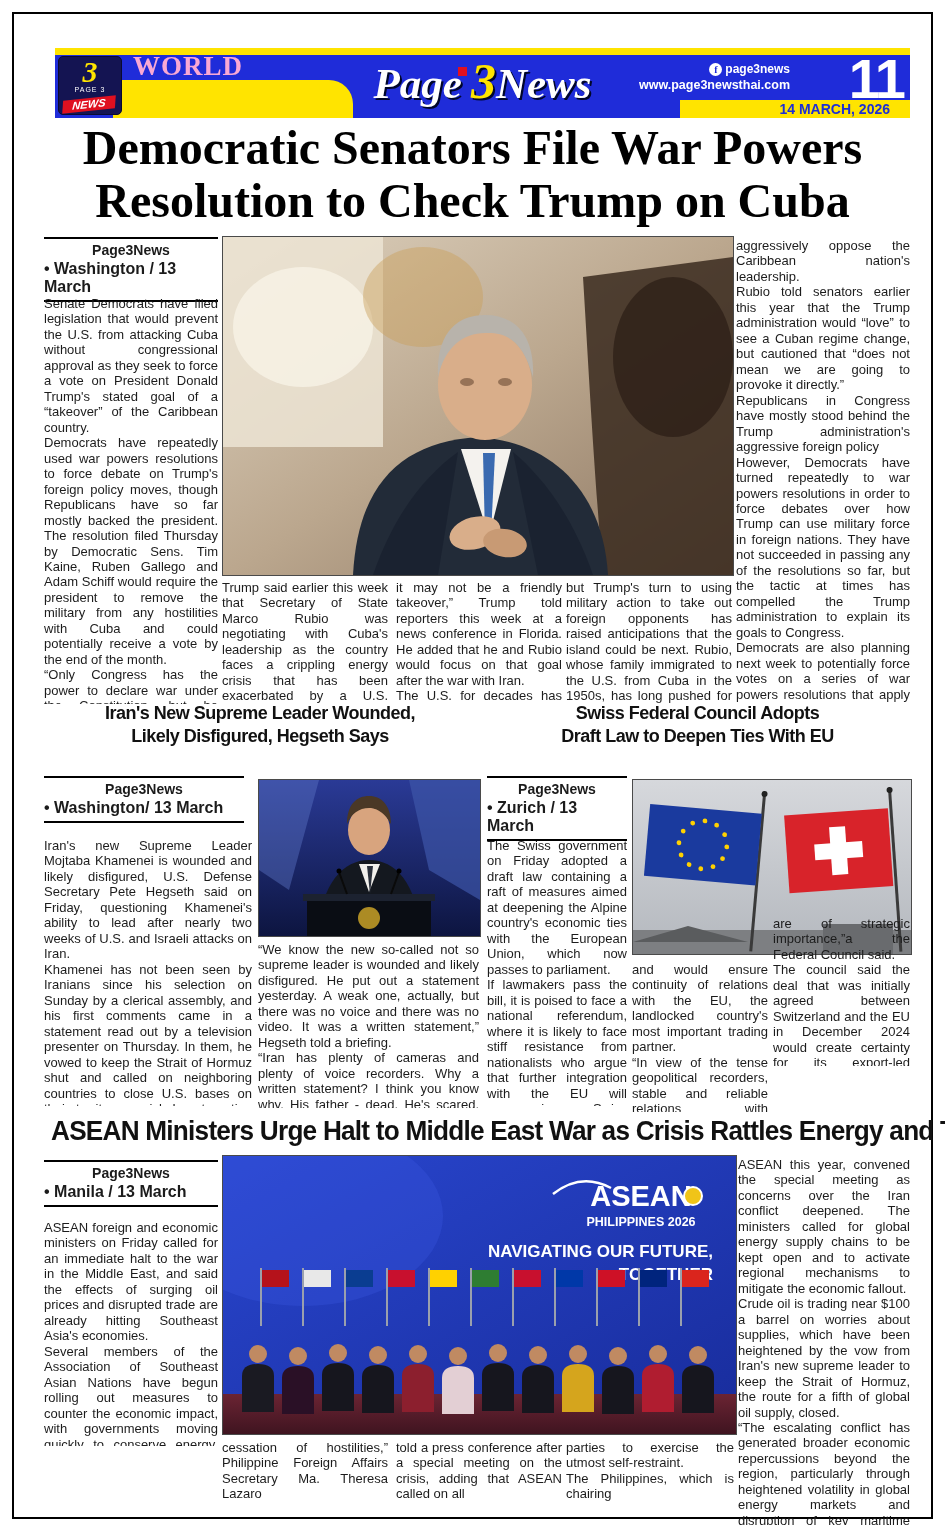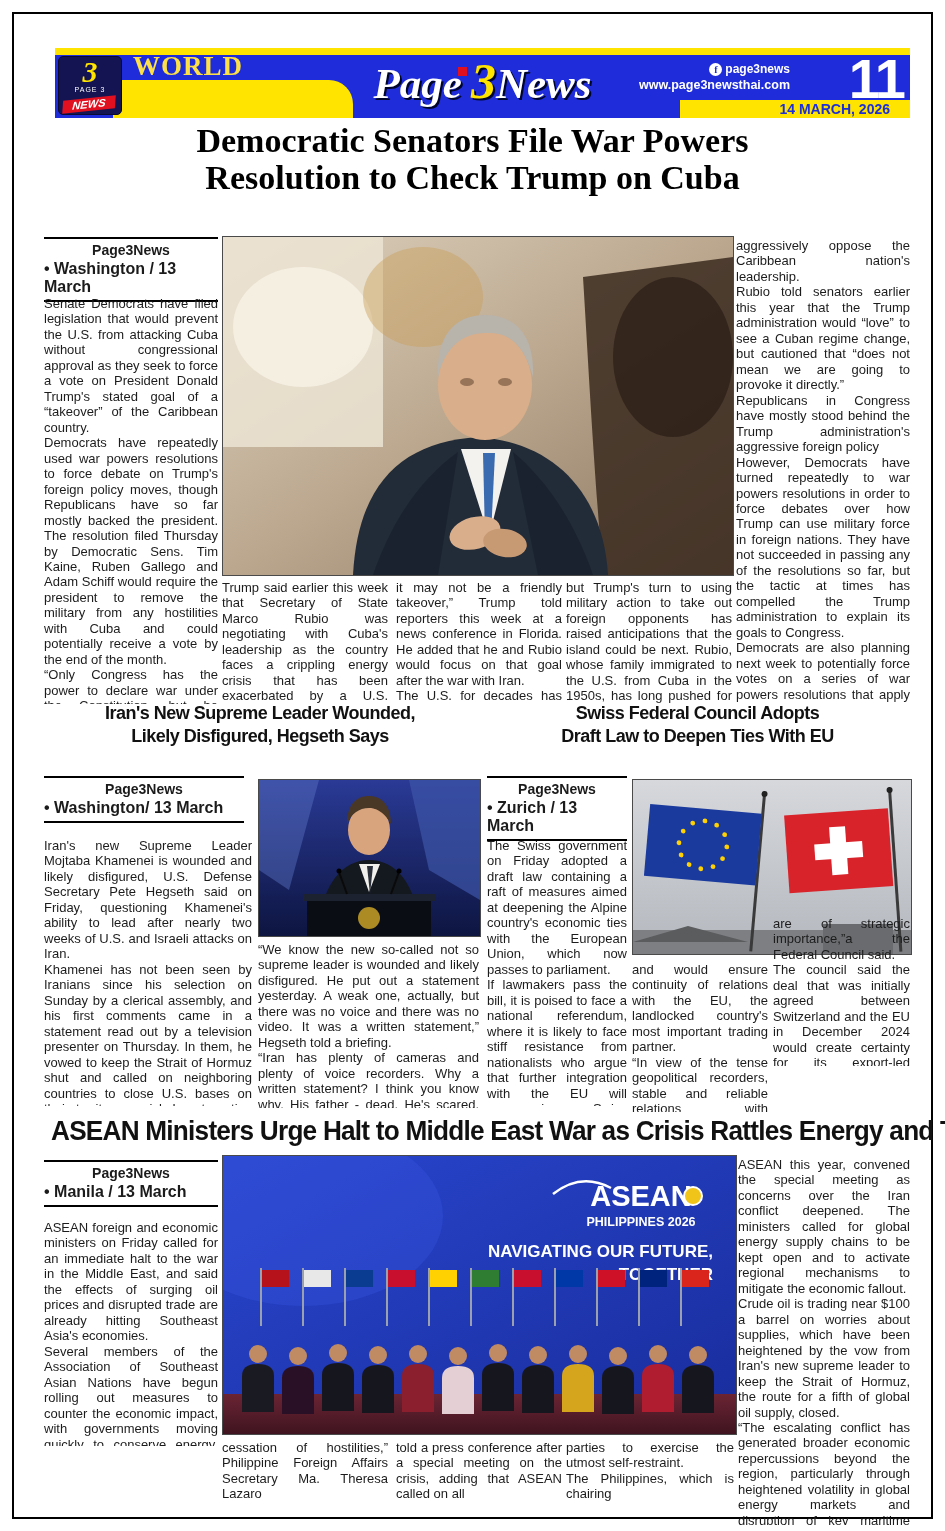"WORLD" .world-label { color: #fde047 -> #f9a8d4 }
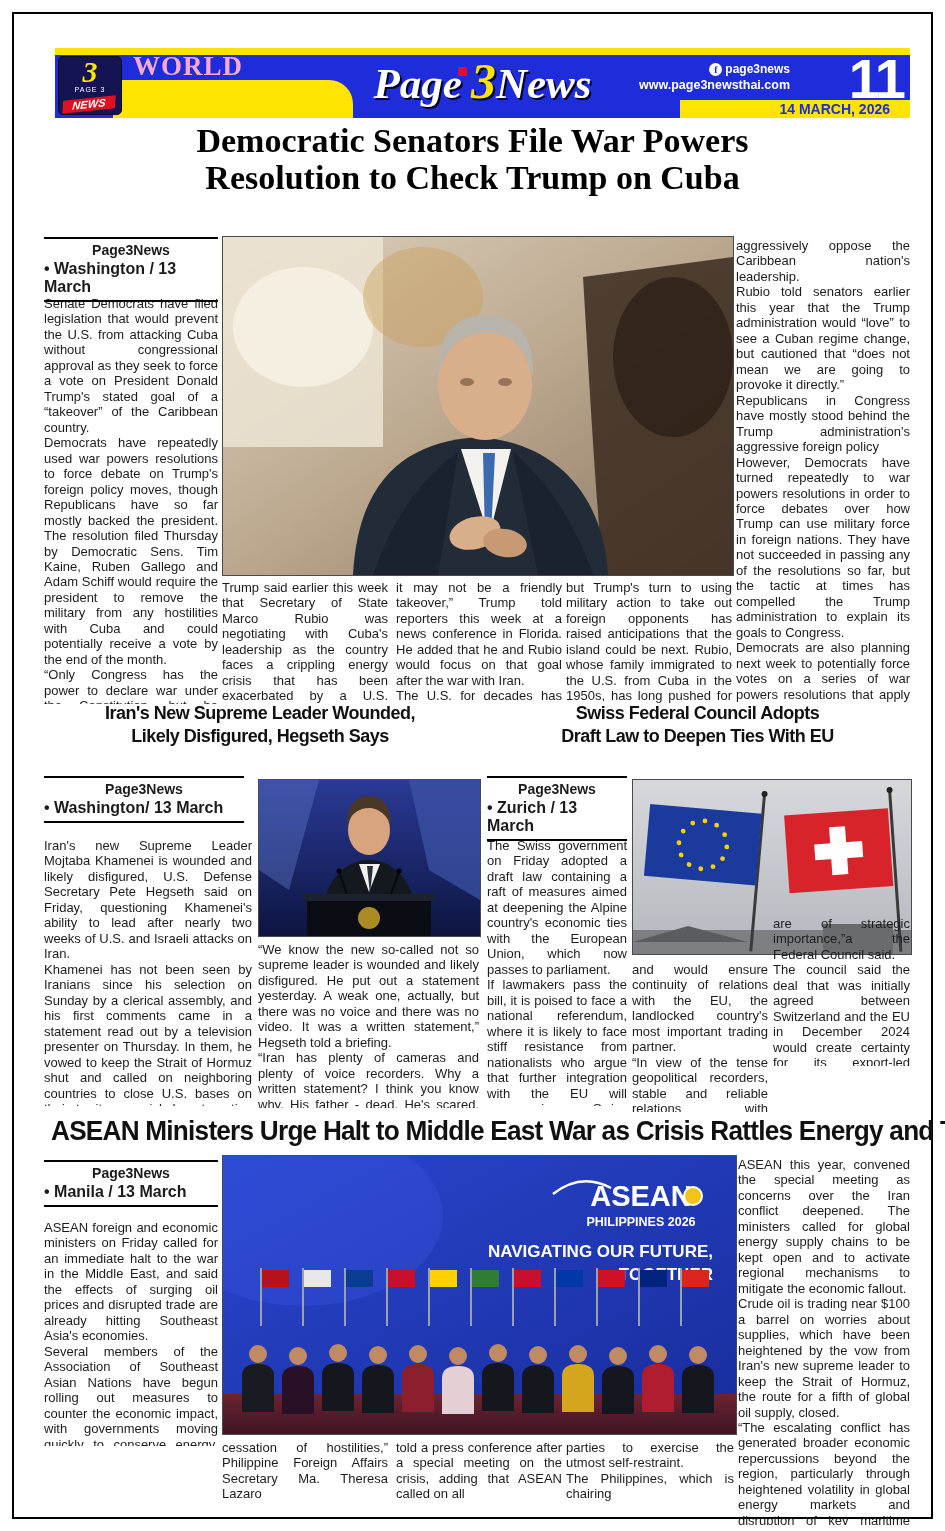"Democratic Senators File War Powers" .head-main { font-size: 34px -> 48px }
